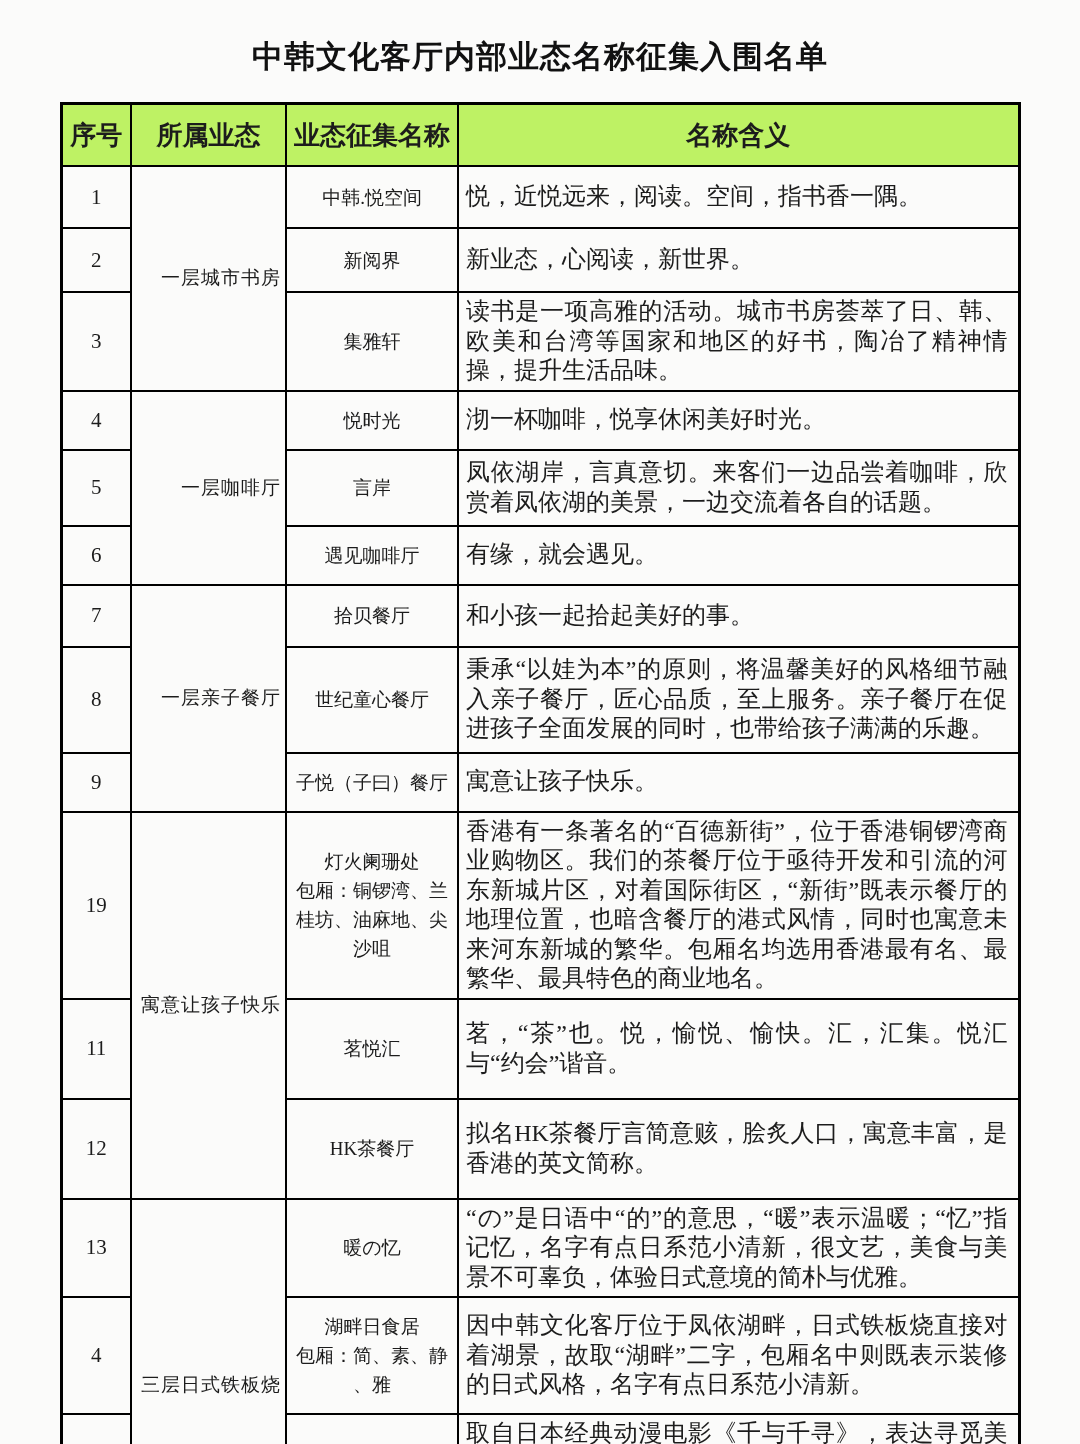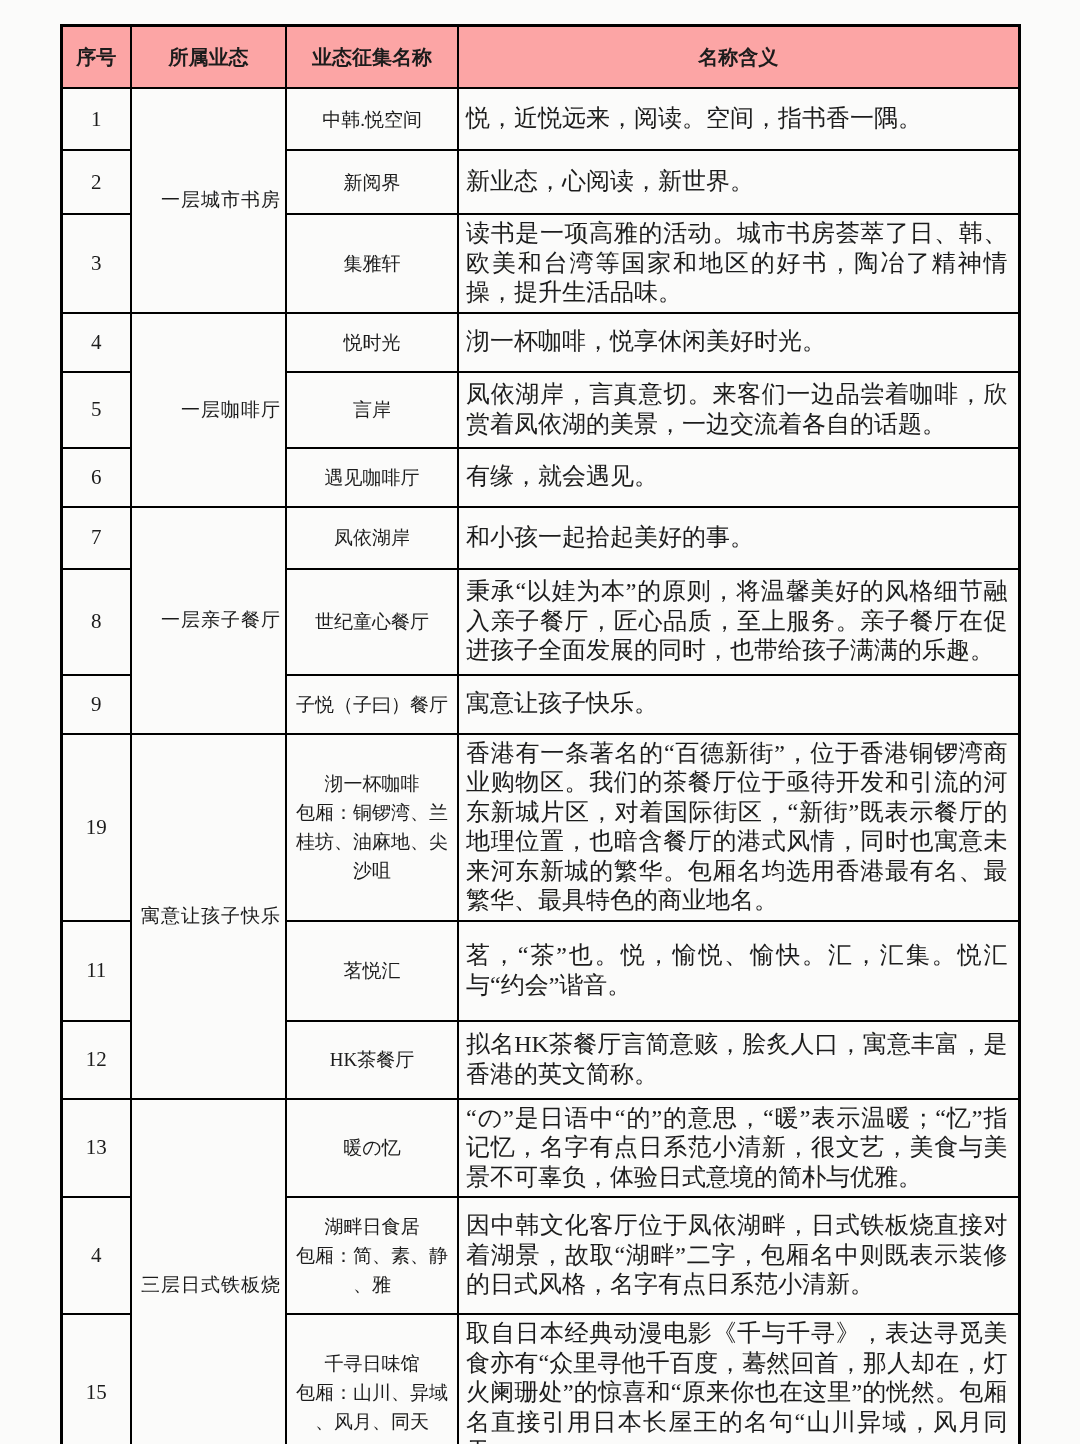"中韩文化客厅内部业态名称征集入围名单" h1.doc-title { html: none -> <h1>中韩文化客厅内部业态名称征集入围名单</h1> }
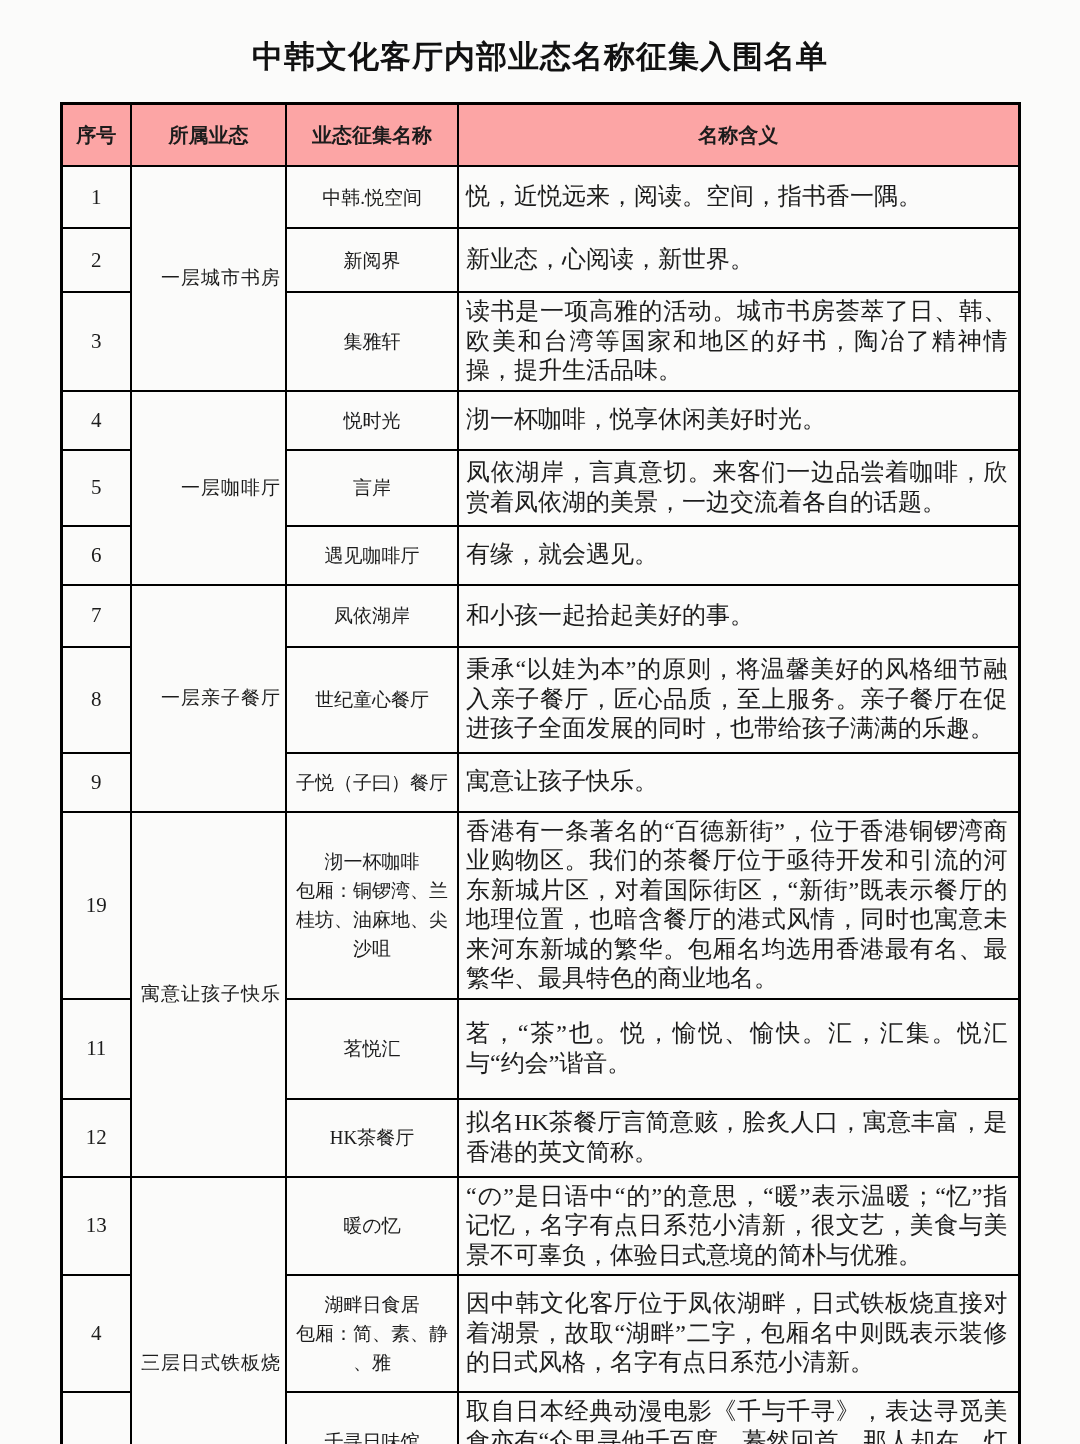"序号" th { background: #fca5a5 -> #bef264; font-size: 20px -> 26px }
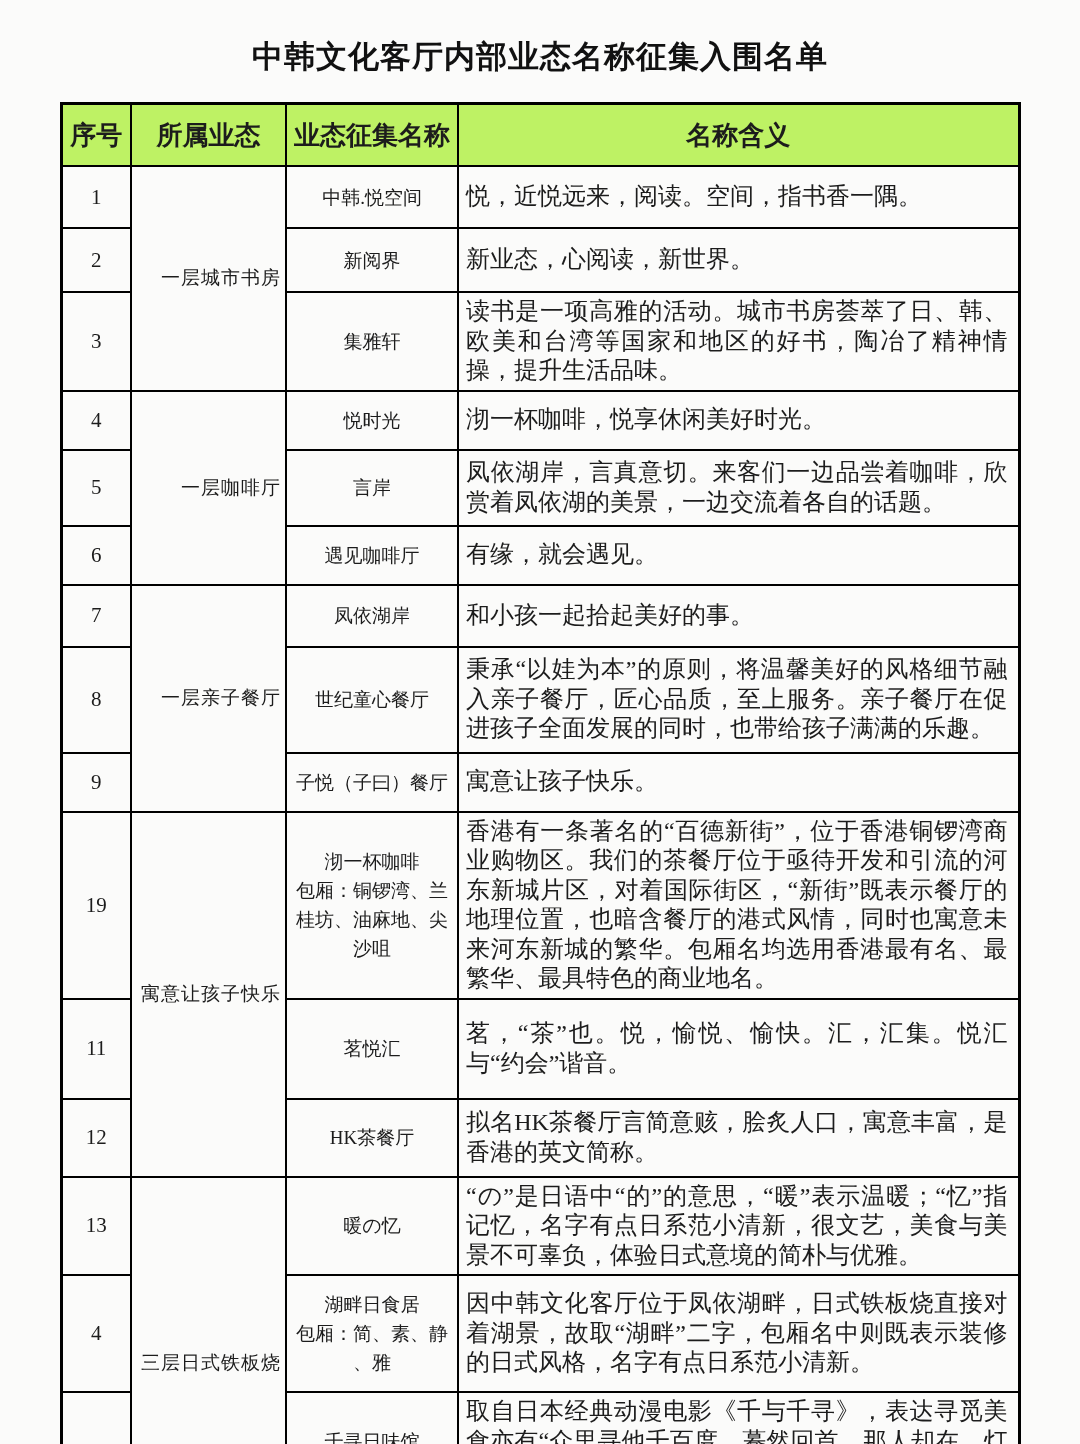"凤依湖岸" td.name { text: 凤依湖岸 -> 拾贝餐厅 }
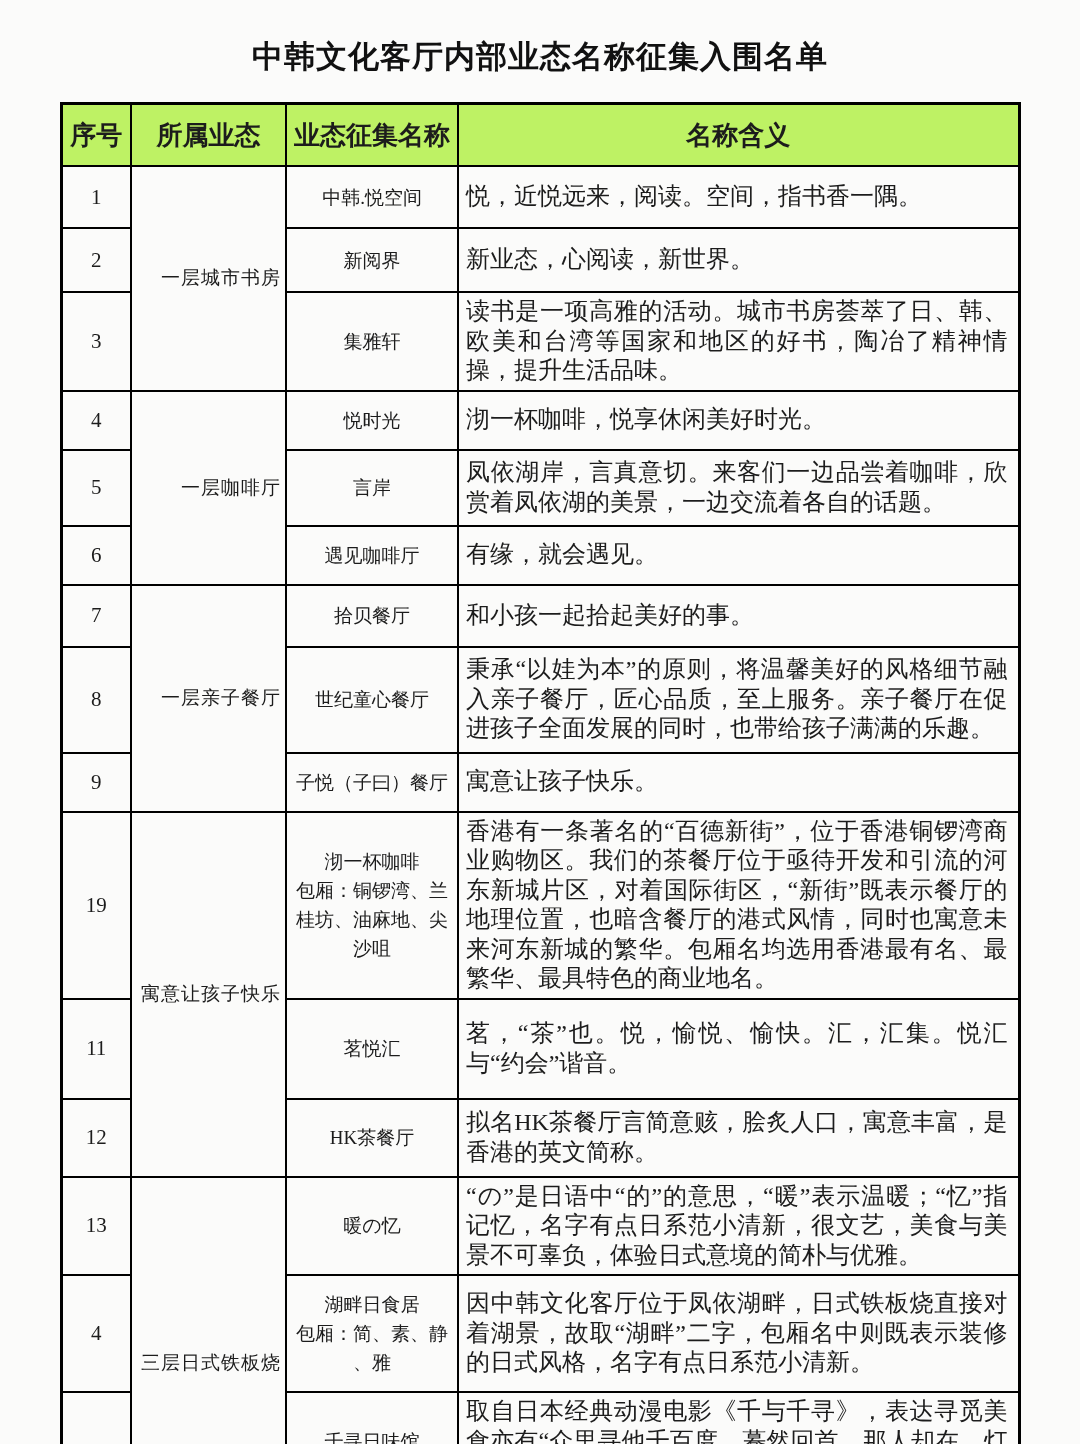"沏一杯咖啡" td.name { text: 沏一杯咖啡 -> 灯火阑珊处 }
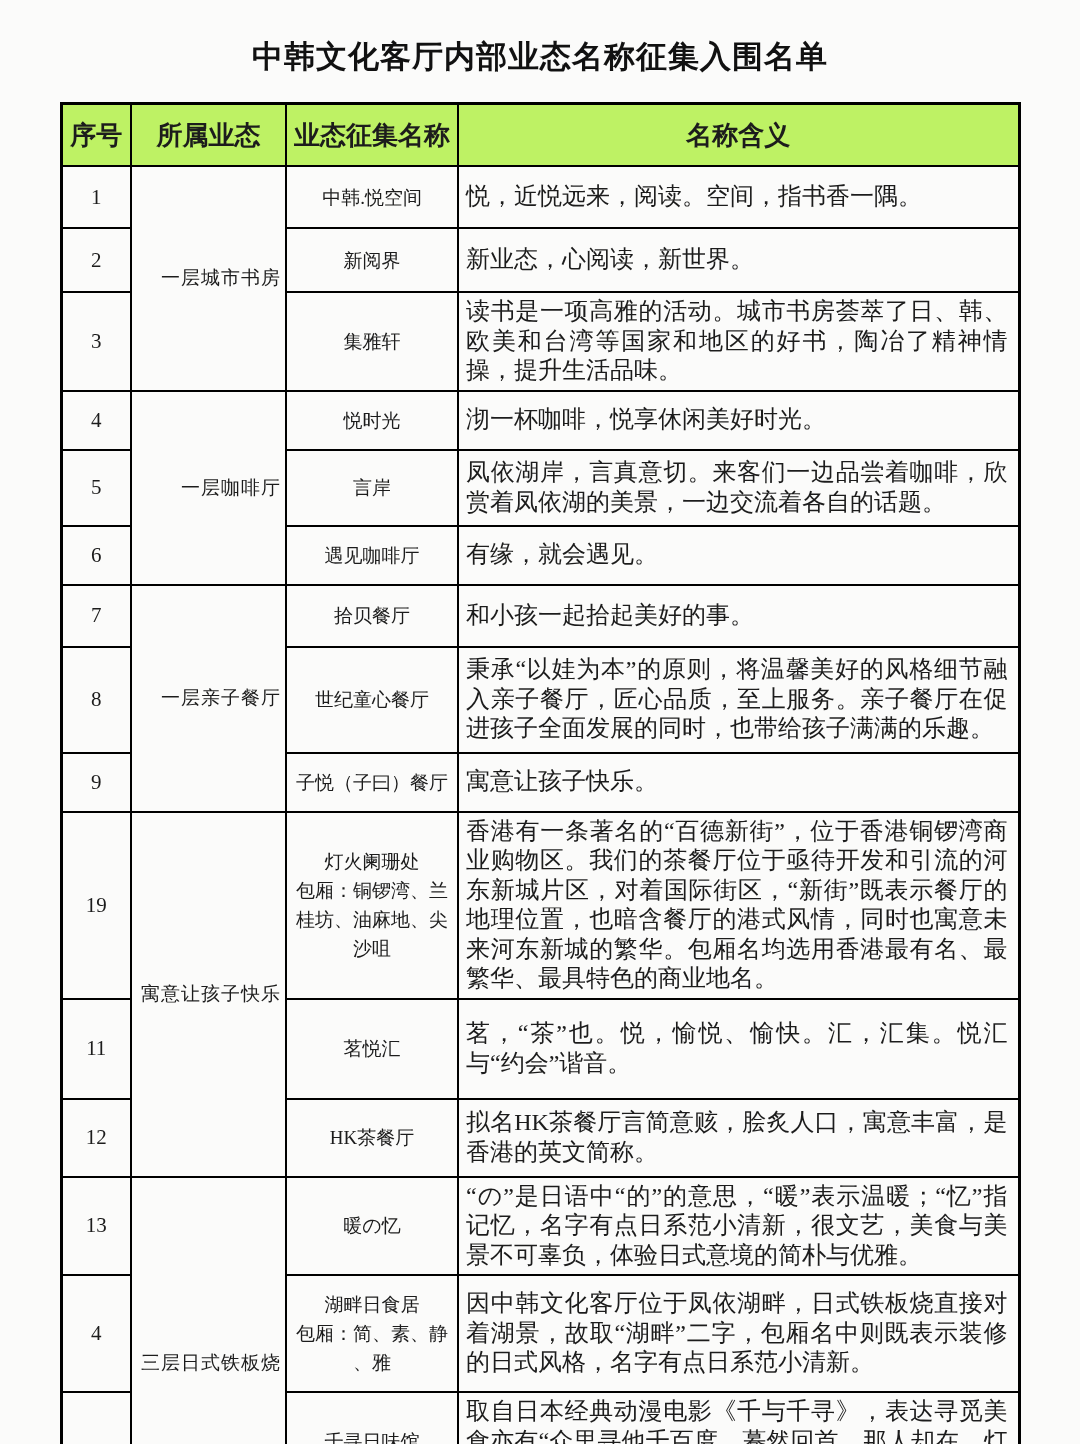"12" tr { height: 78px -> 100px }
